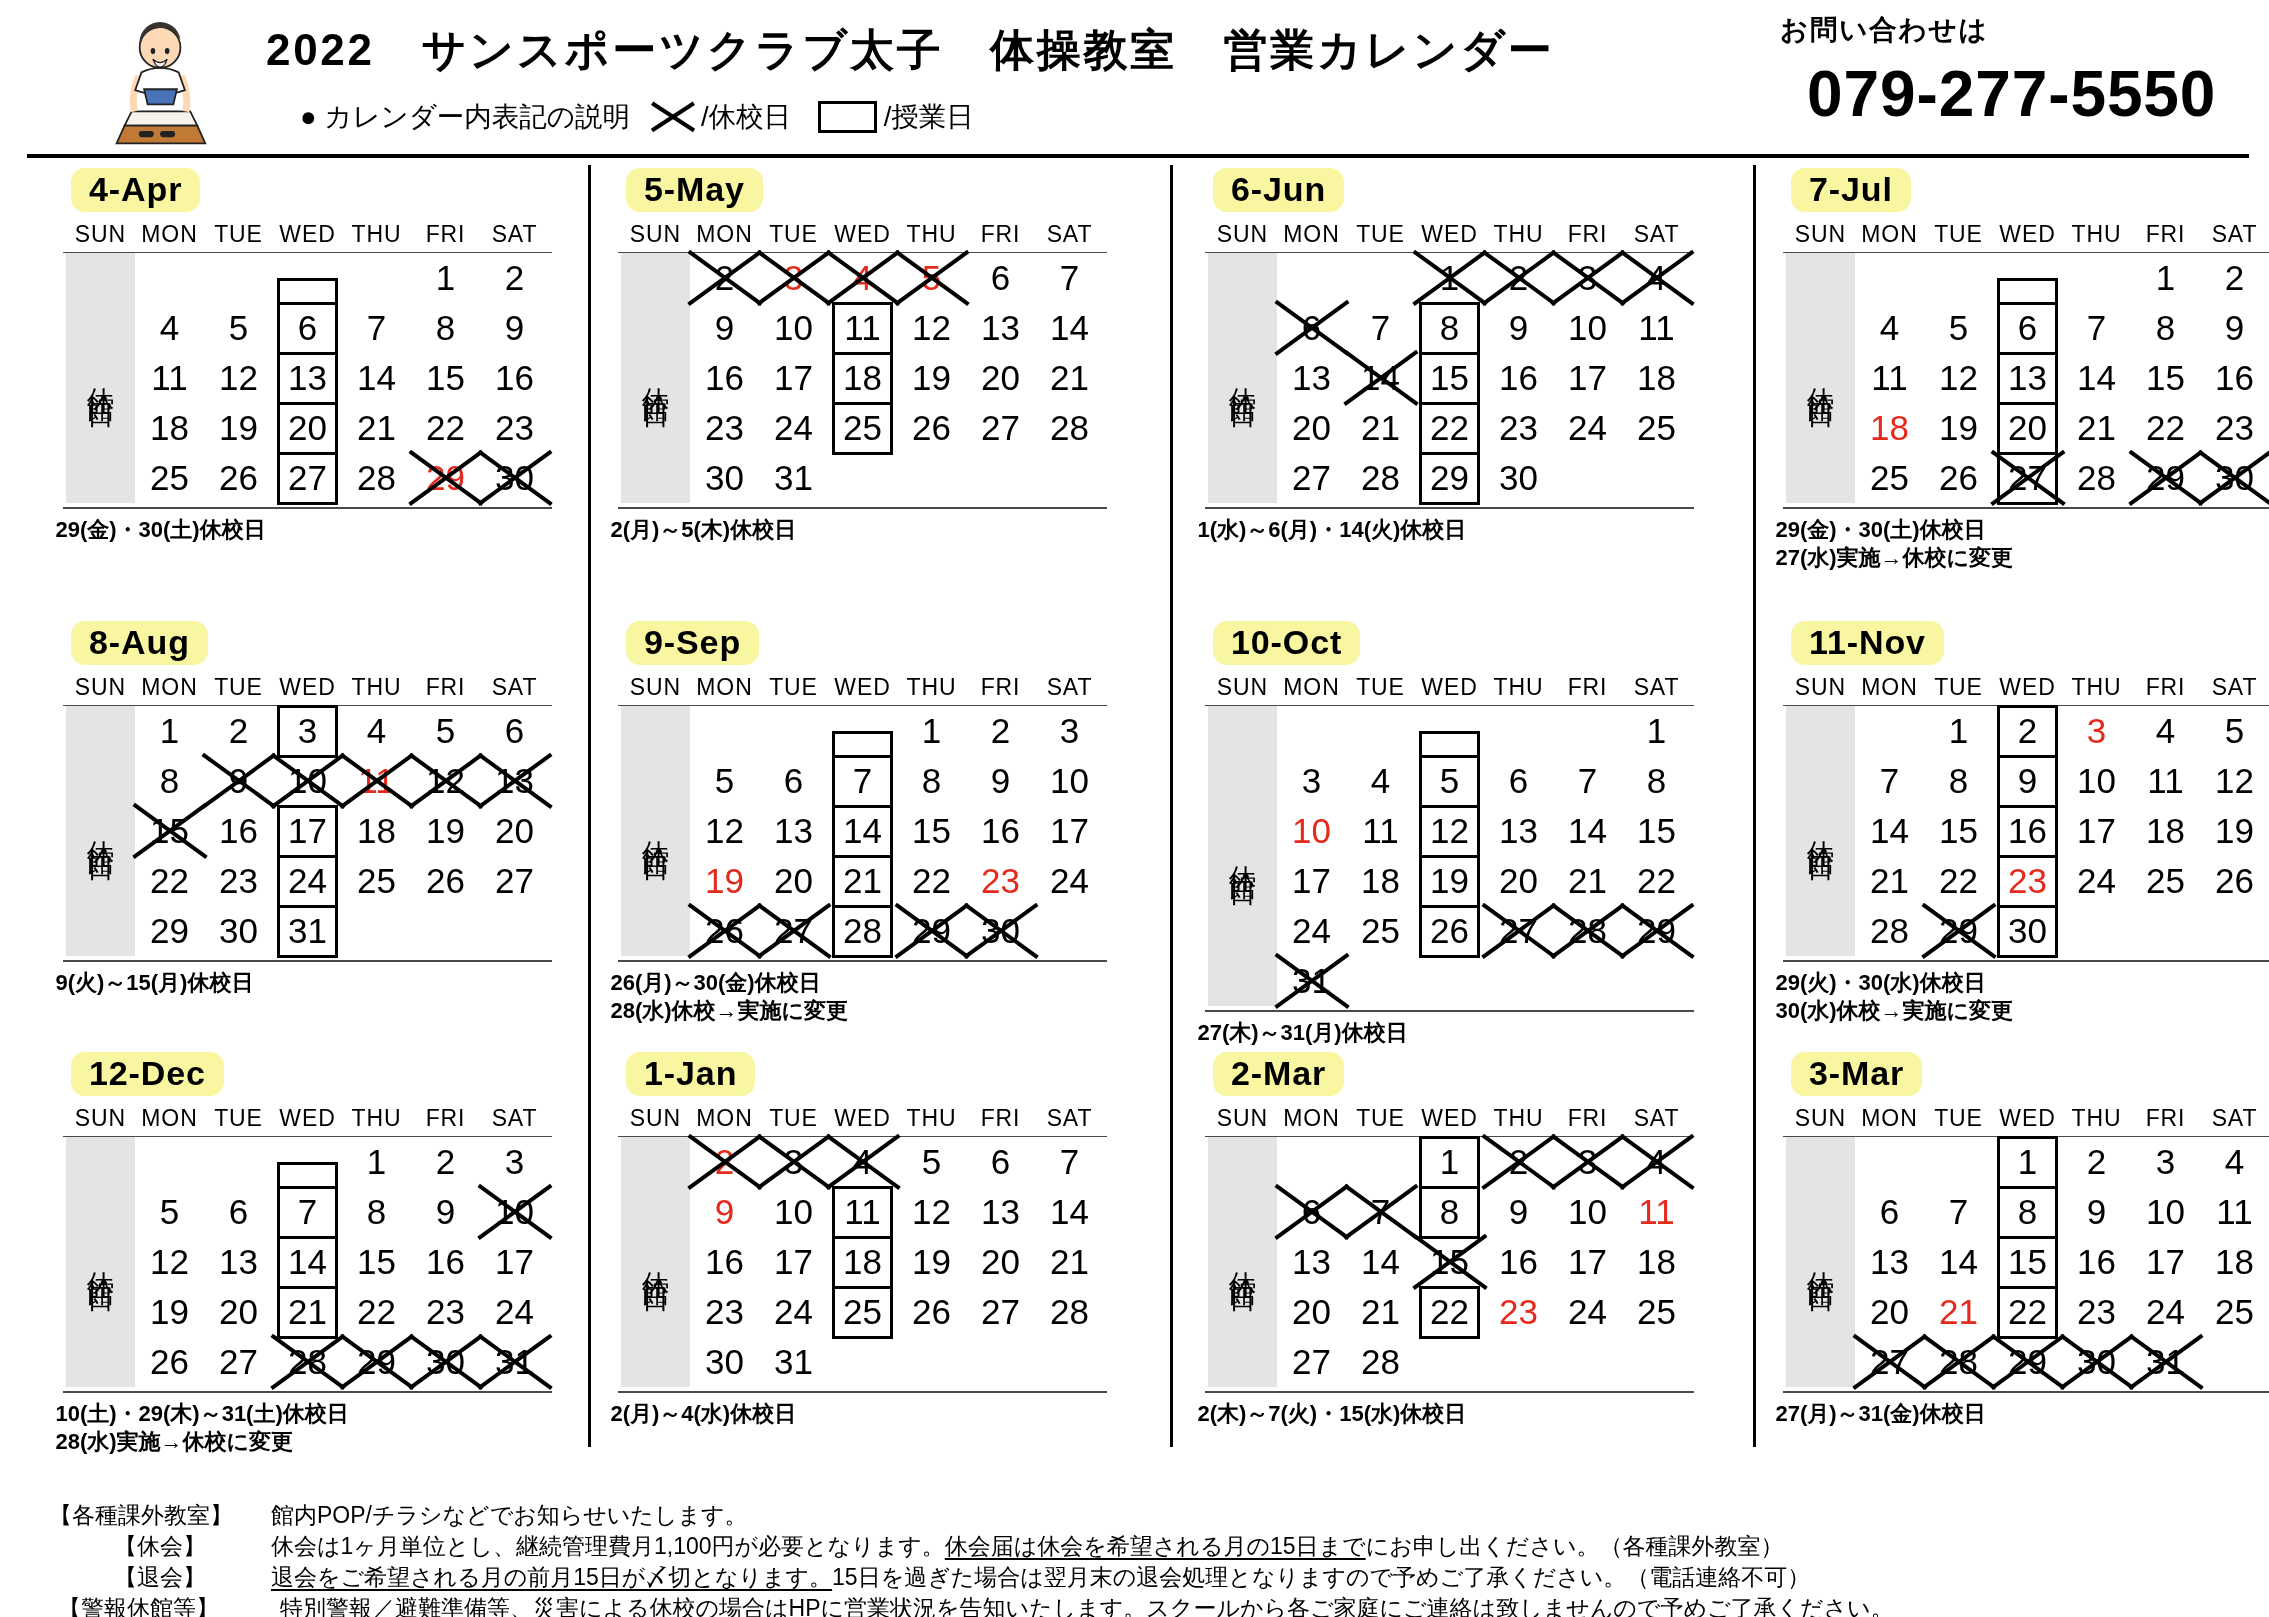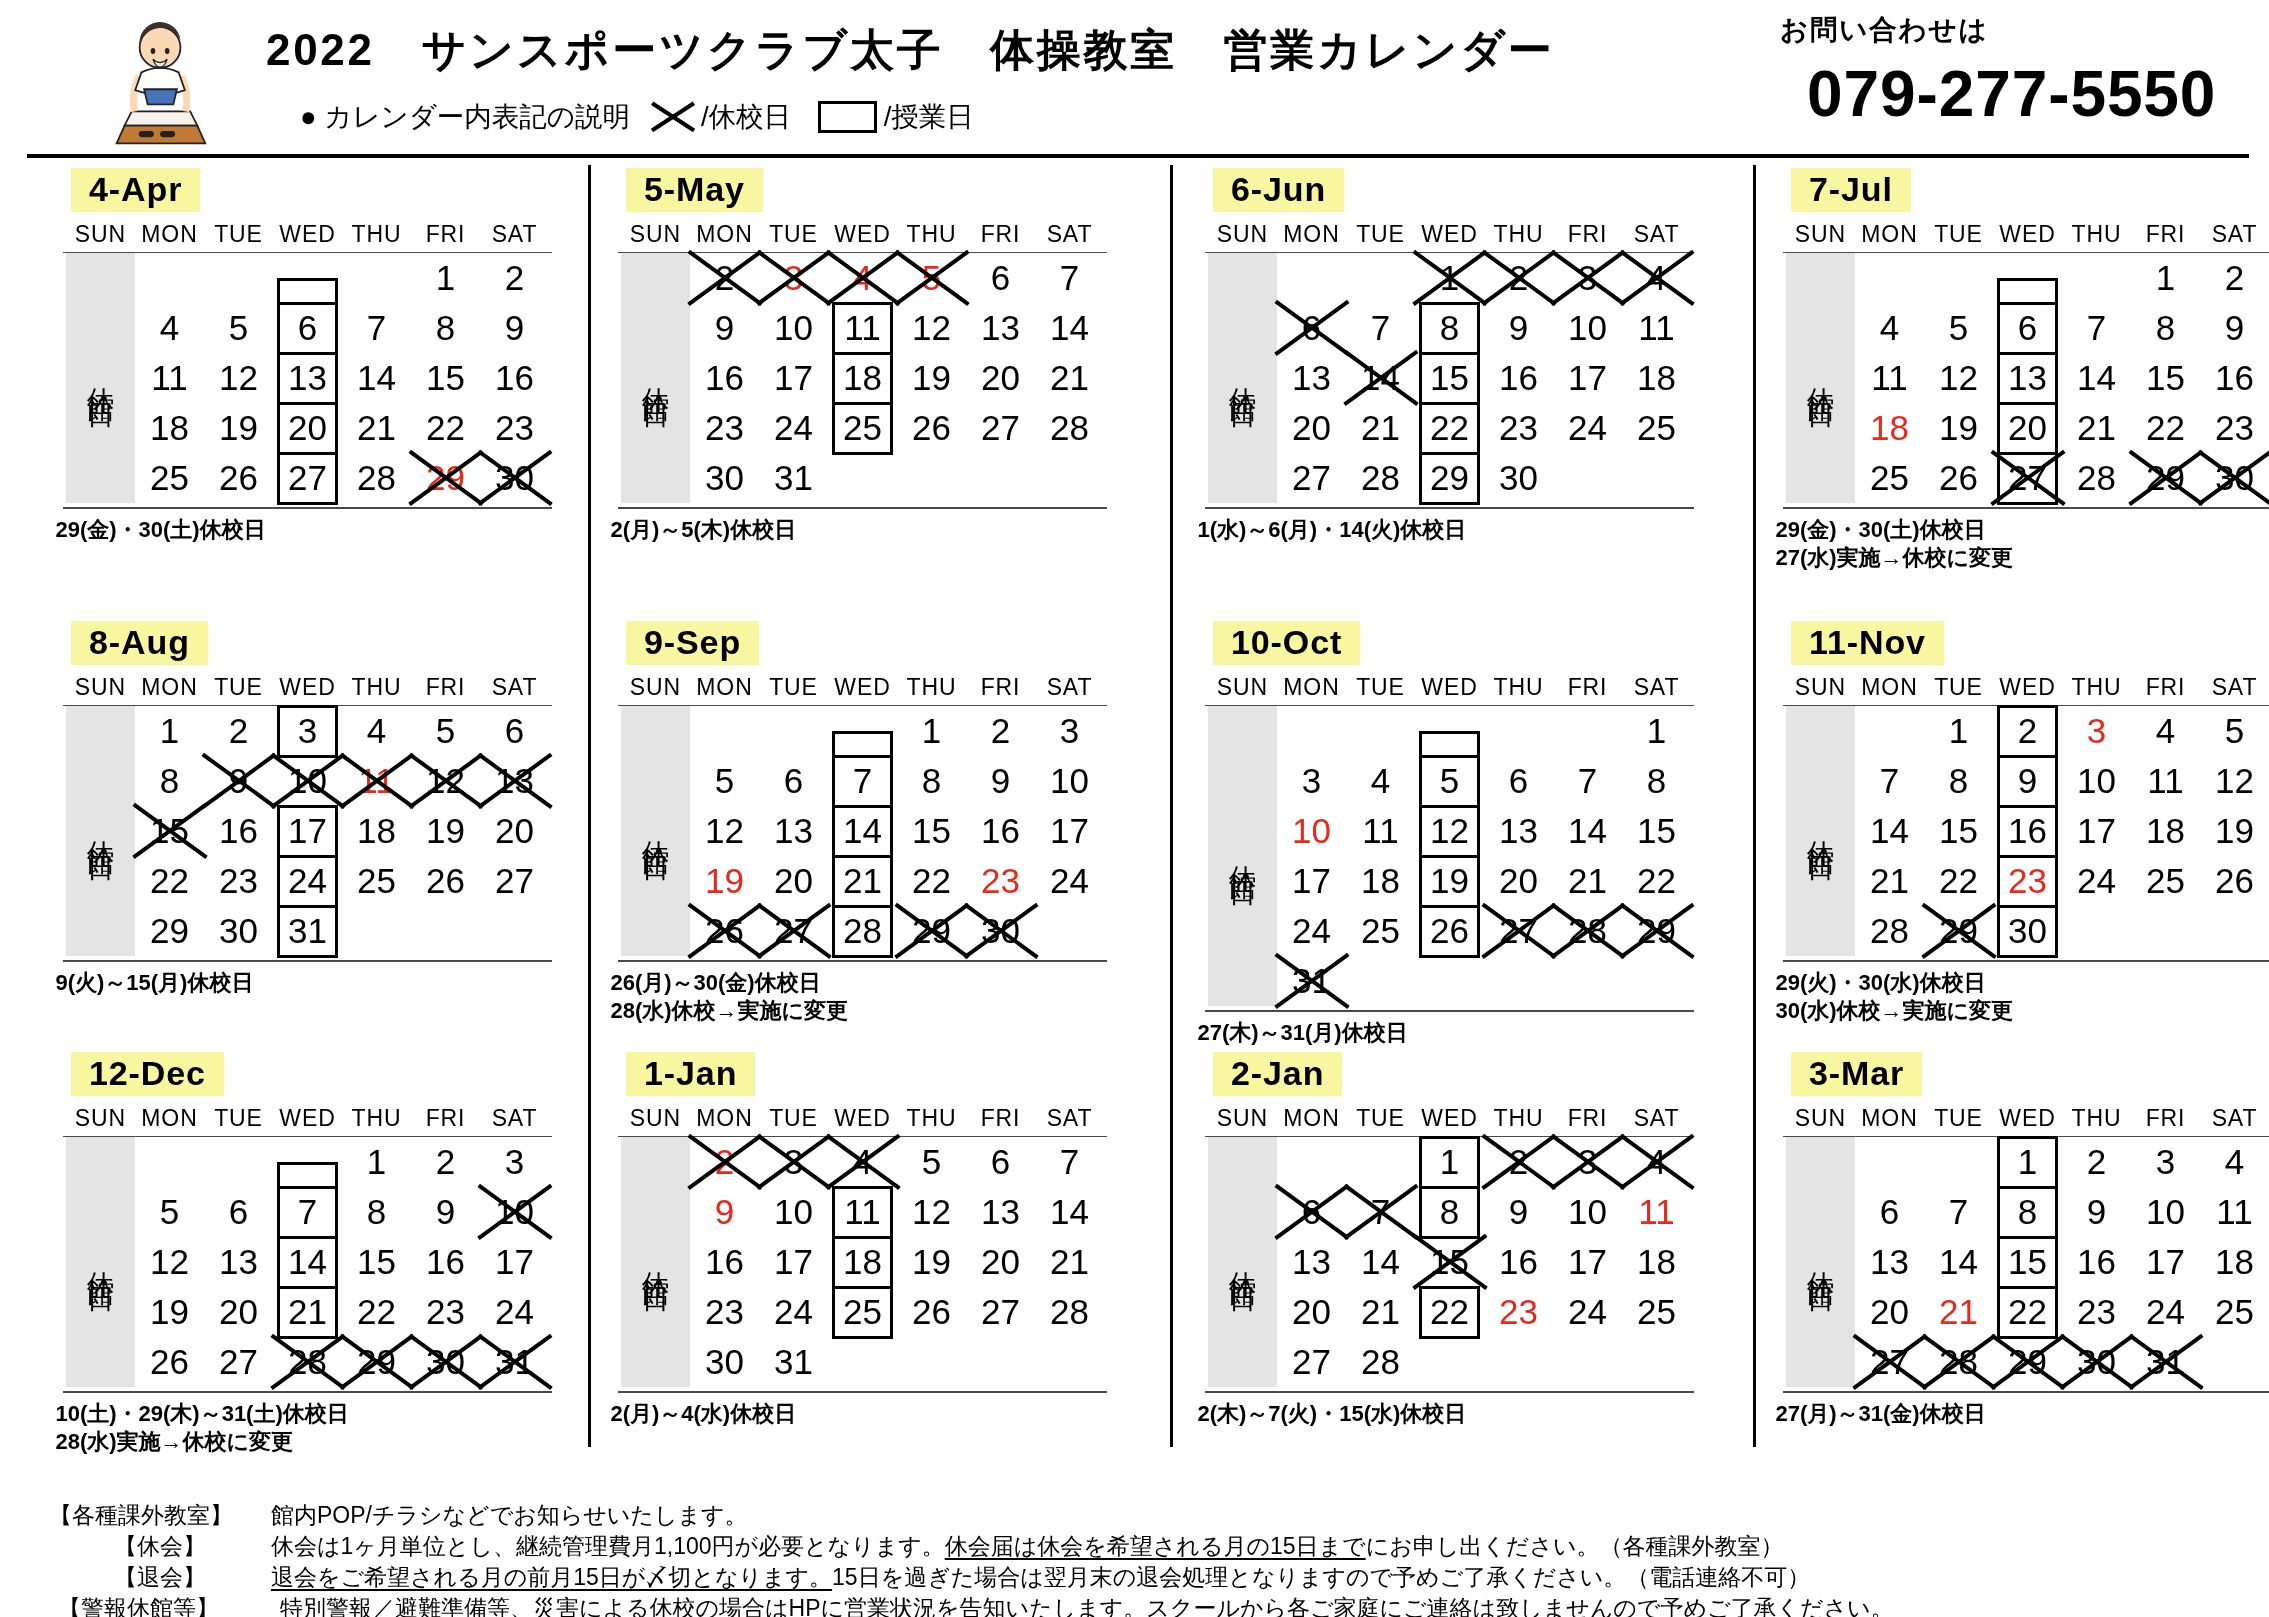"4-Apr" .chip { border-radius: none -> 14px }
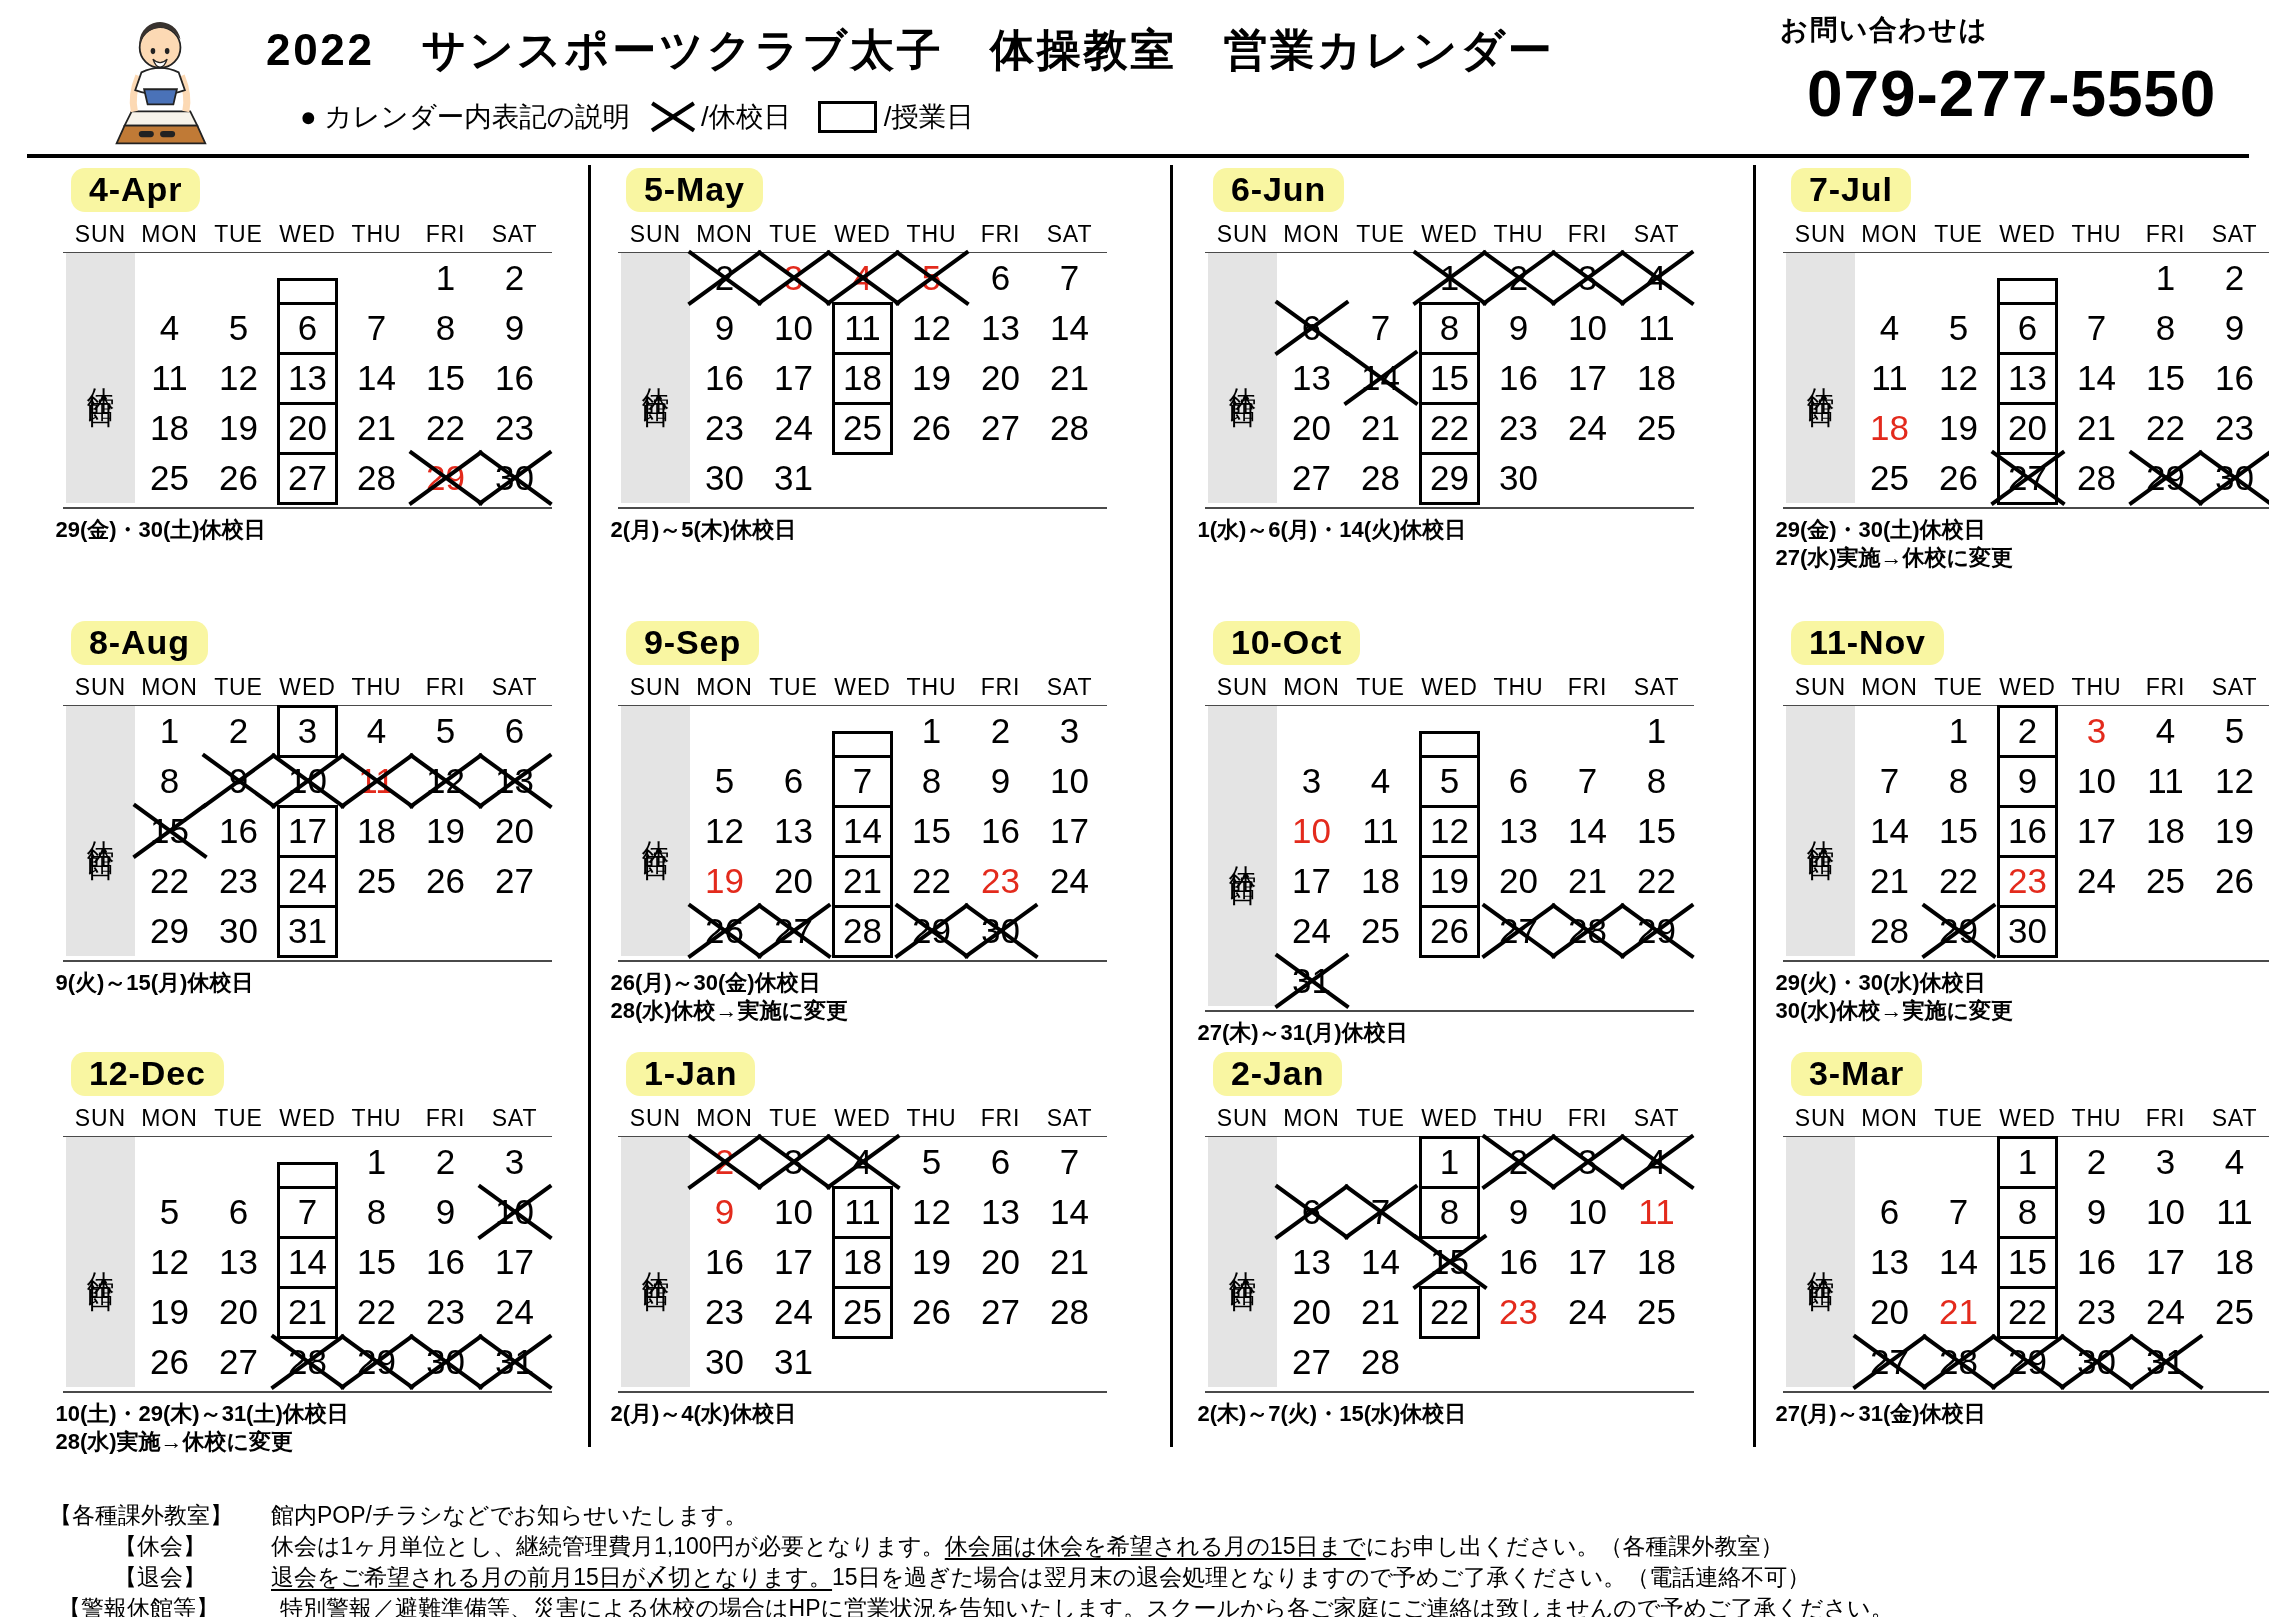"2-Jan" div.chip { text: 2-Jan -> 2-Mar }
